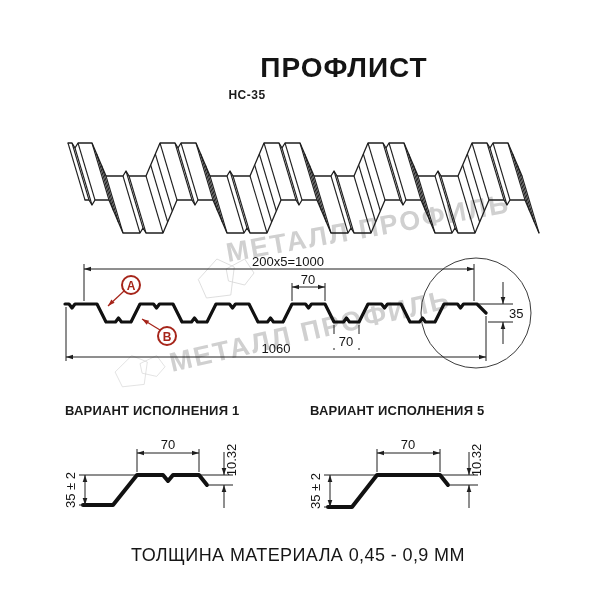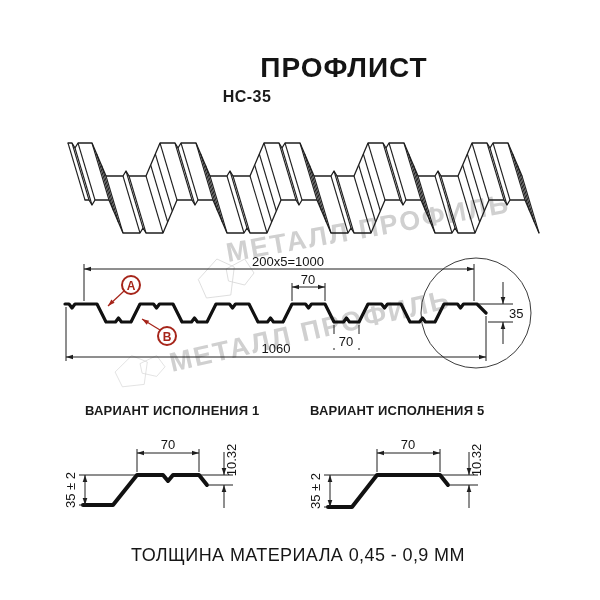"НС-35" .subtitle { font-size: 16px -> 12px }
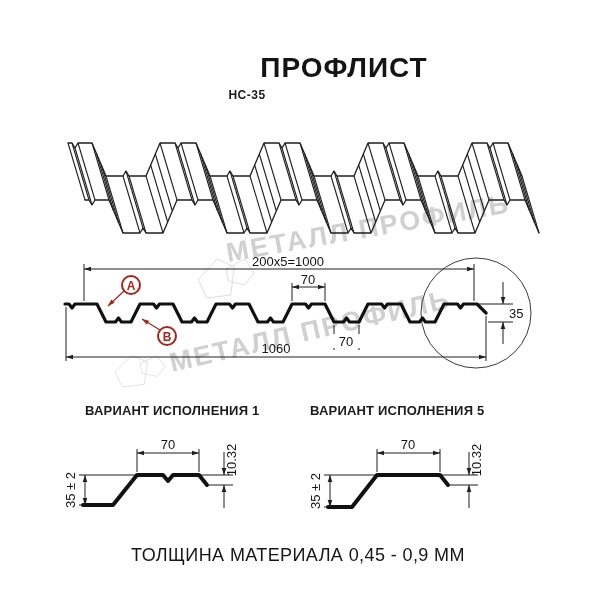"ВАРИАНТ ИСПОЛНЕНИЯ 1" .vh1 { margin-left: 20px -> none }
